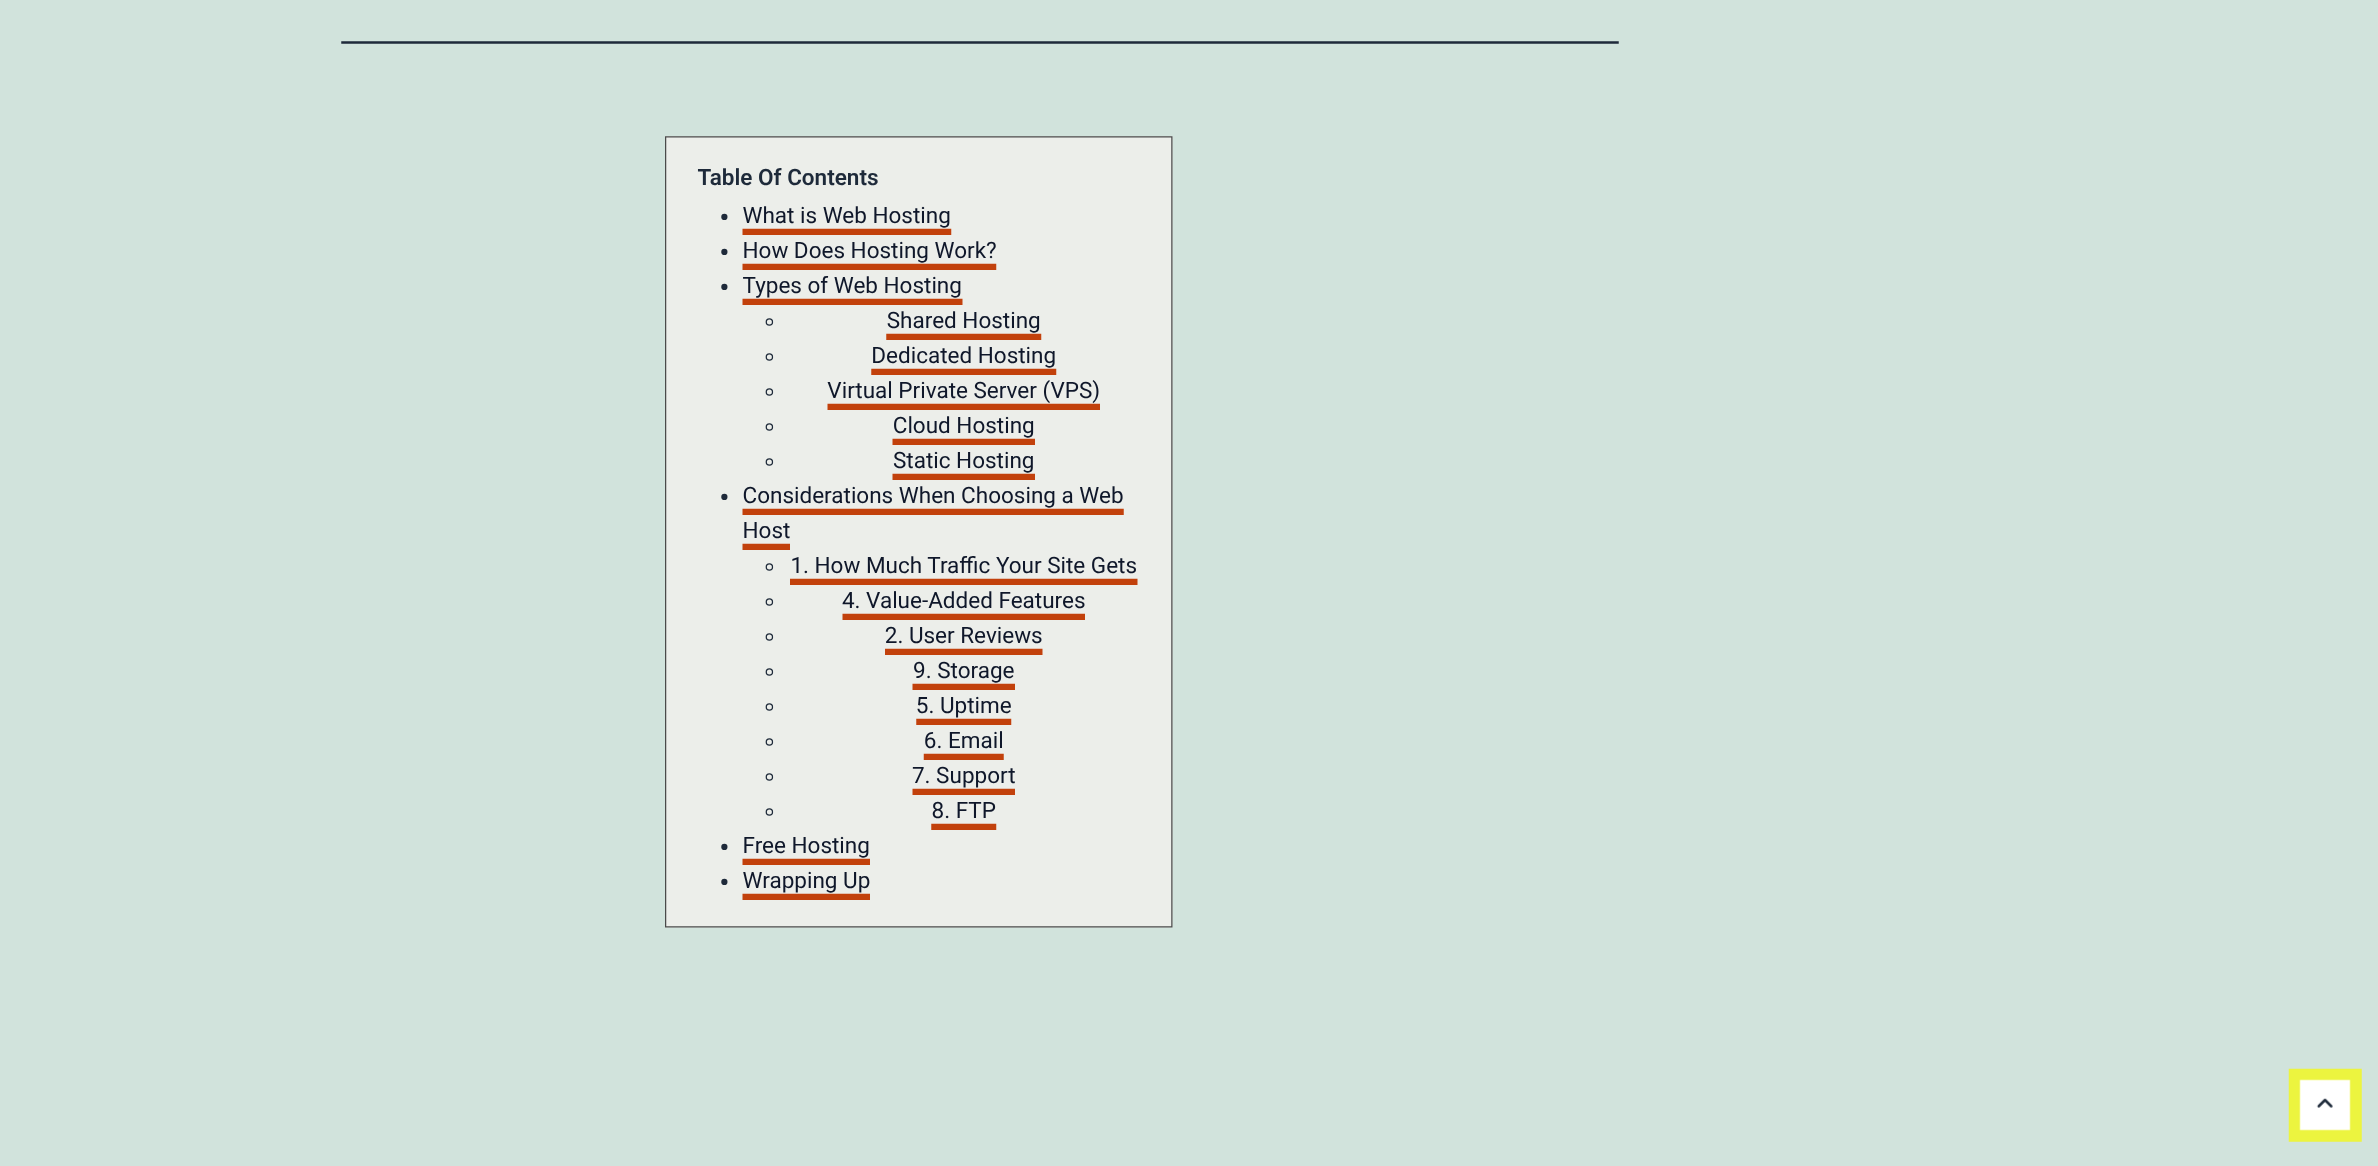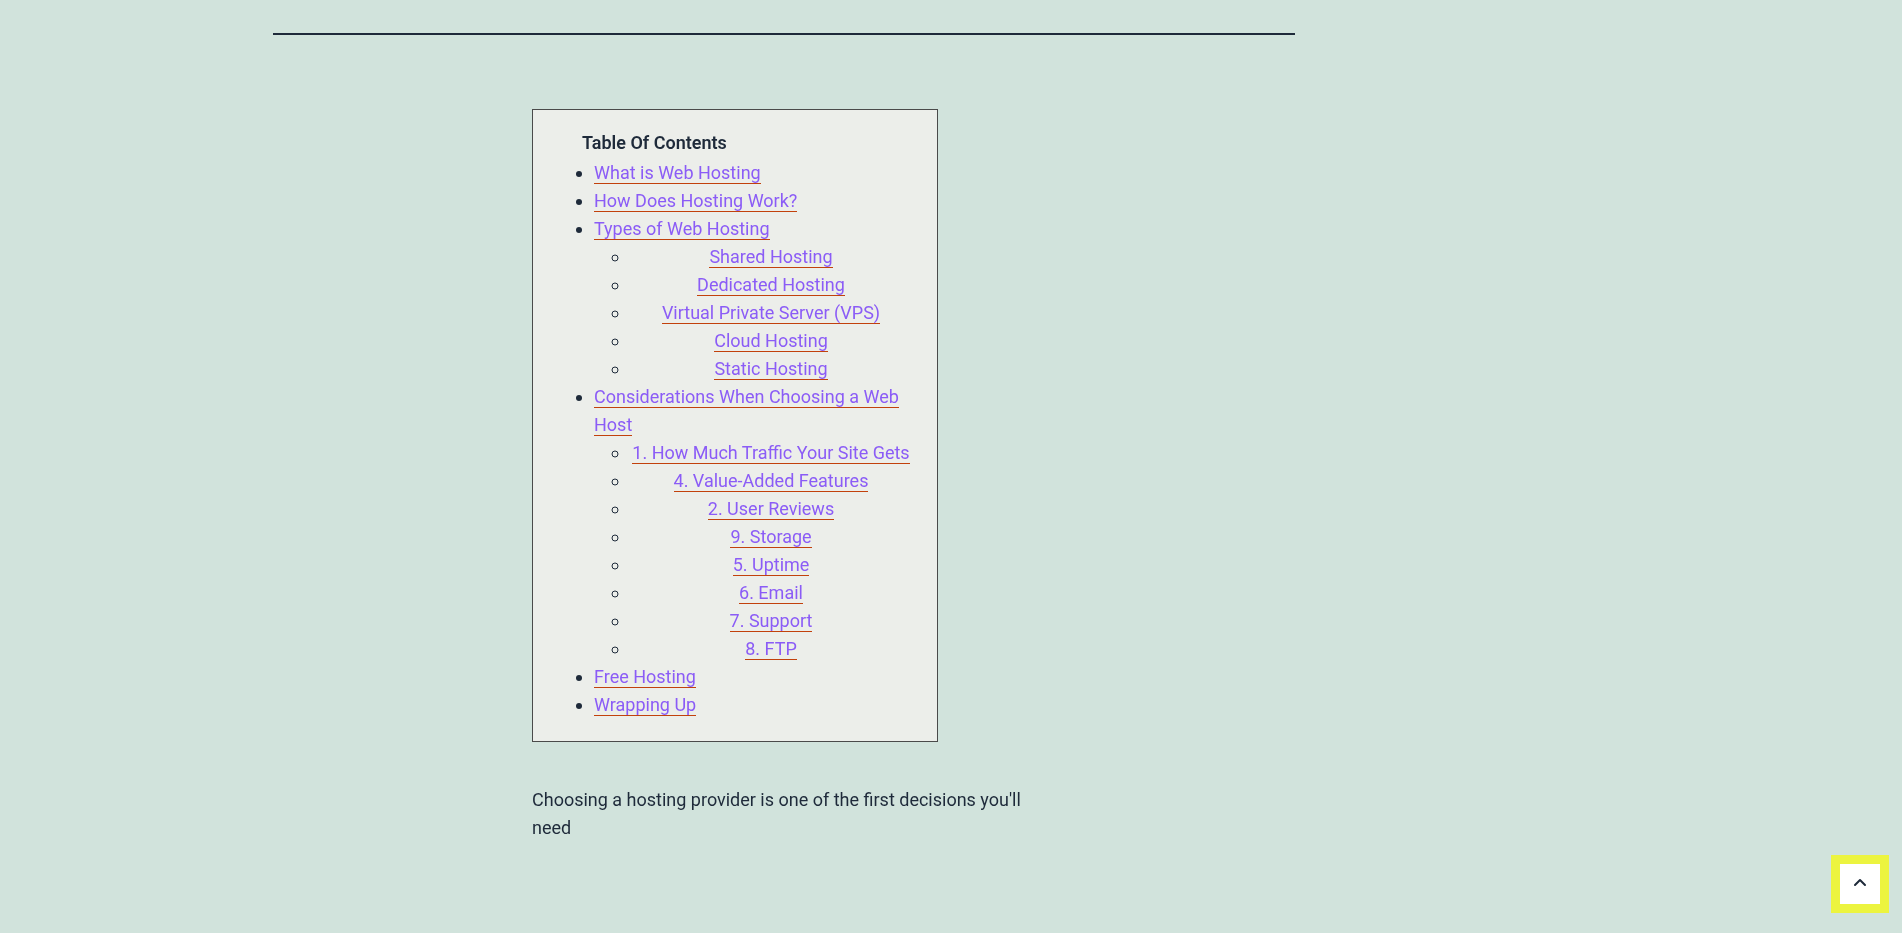"Table Of Contents" .toc-title { margin-left: 24px -> none }
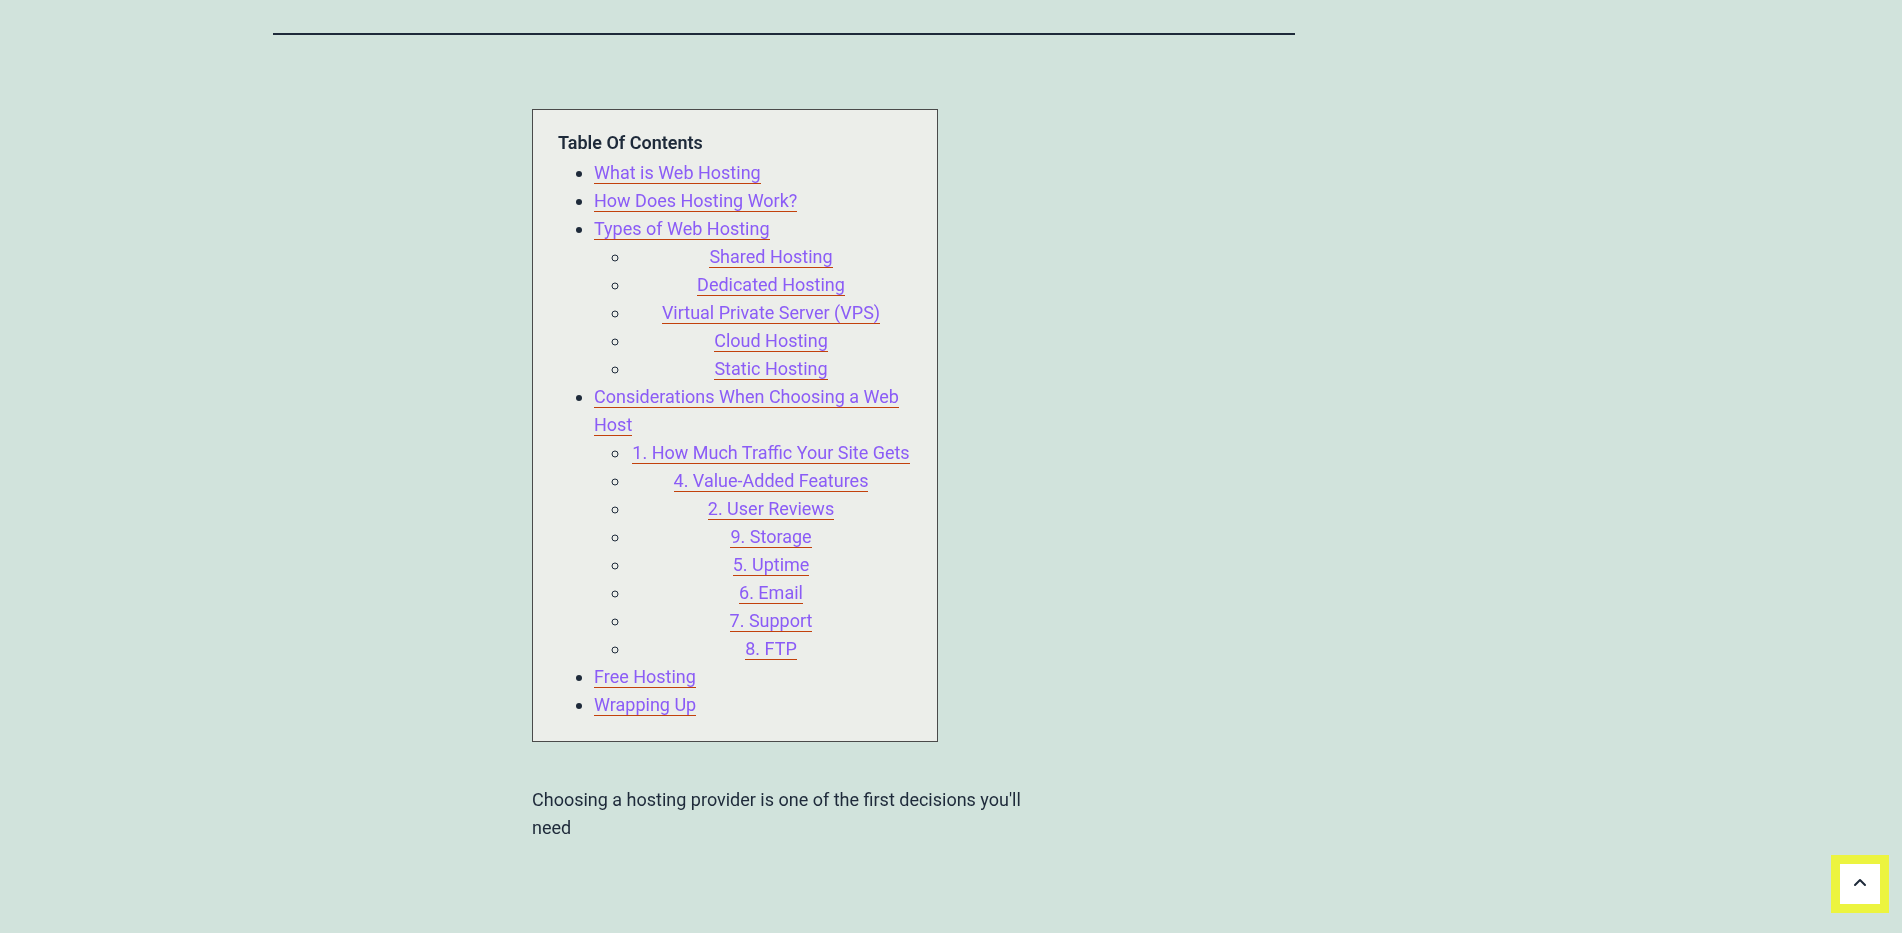"What is Web Hosting" .toc a { border-bottom: 1px solid #c2410c -> 5px solid #c2410c; color: #8b5cf6 -> #0f172a }
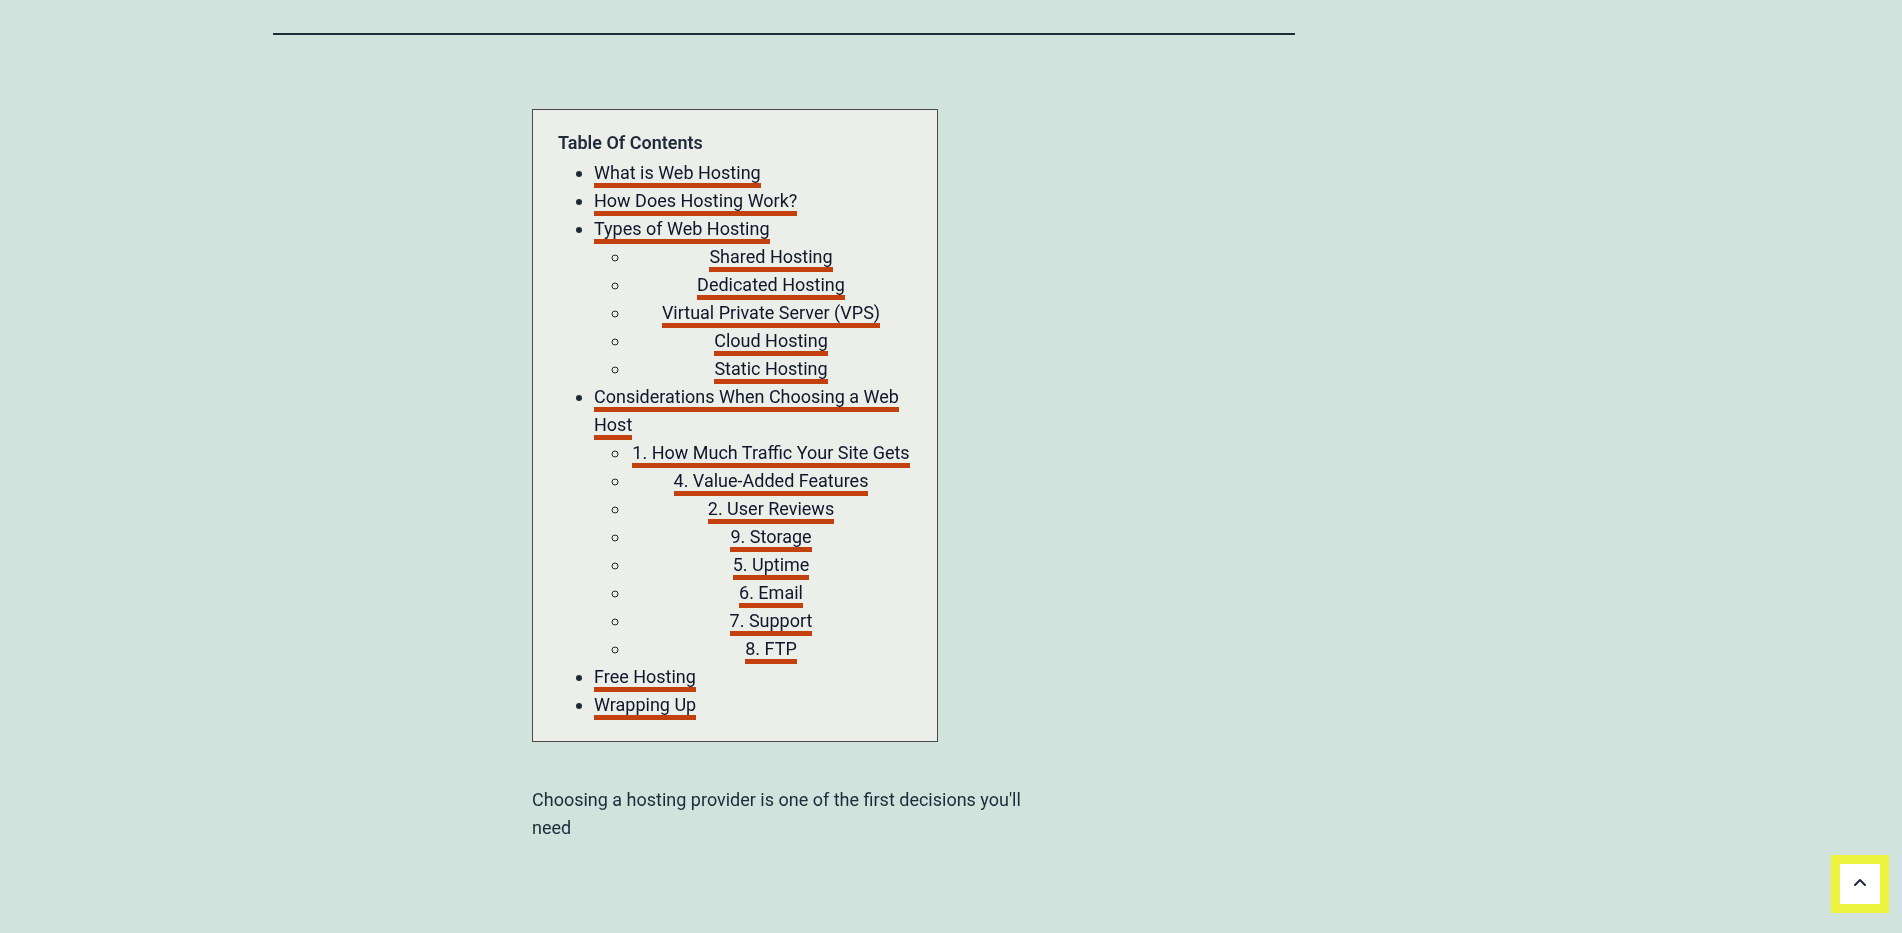"Choosing a hosting provider is" p.body-text { html: <p>Choosing a hosting provider is one of the first decisions you'll need</p> -> none }
